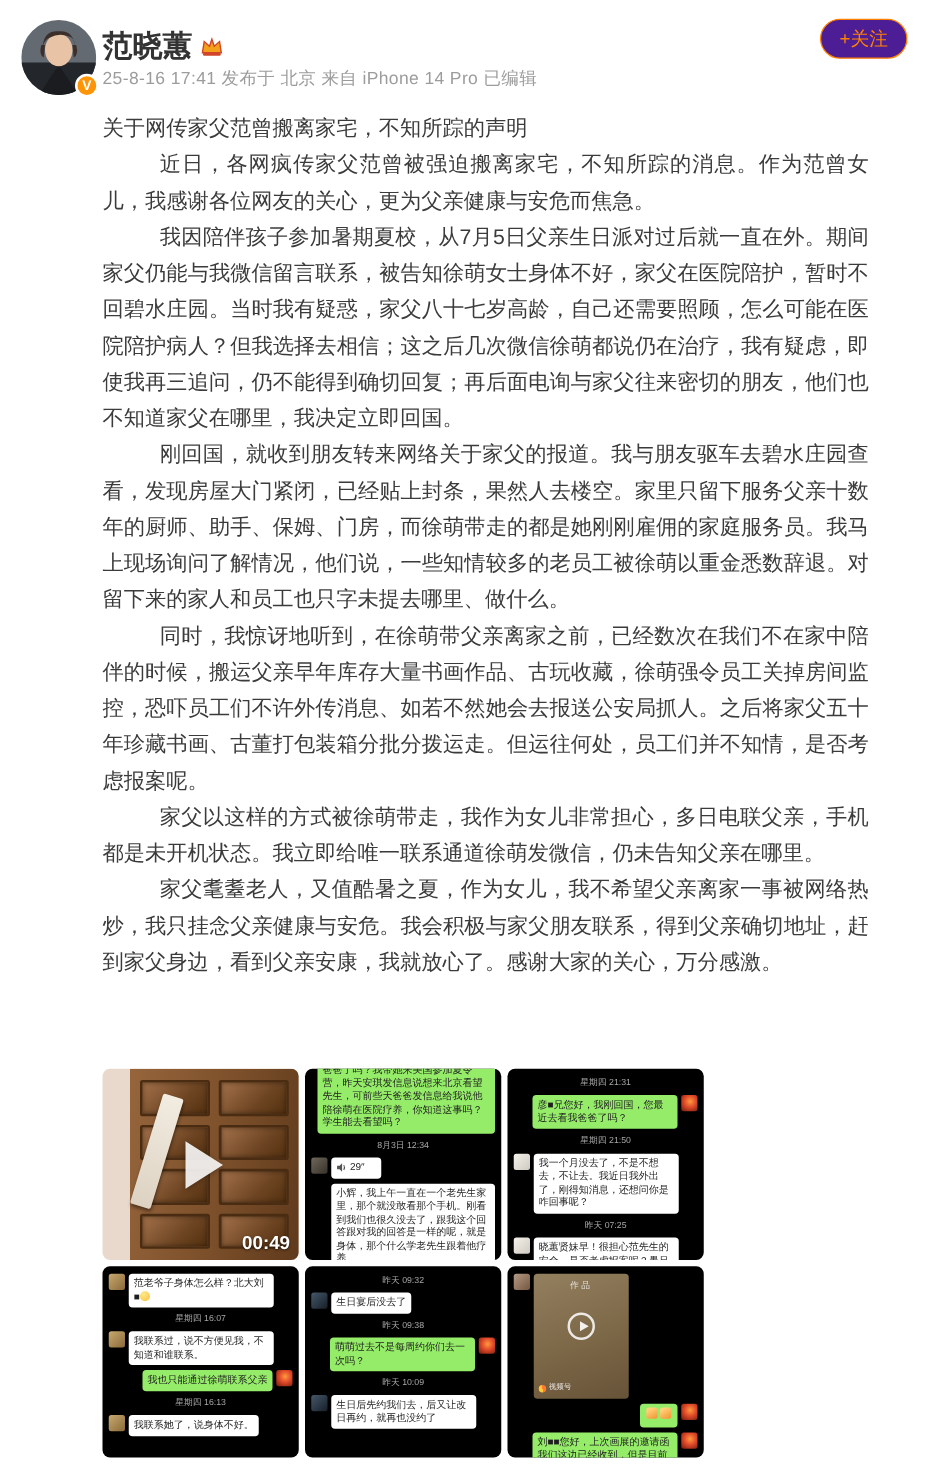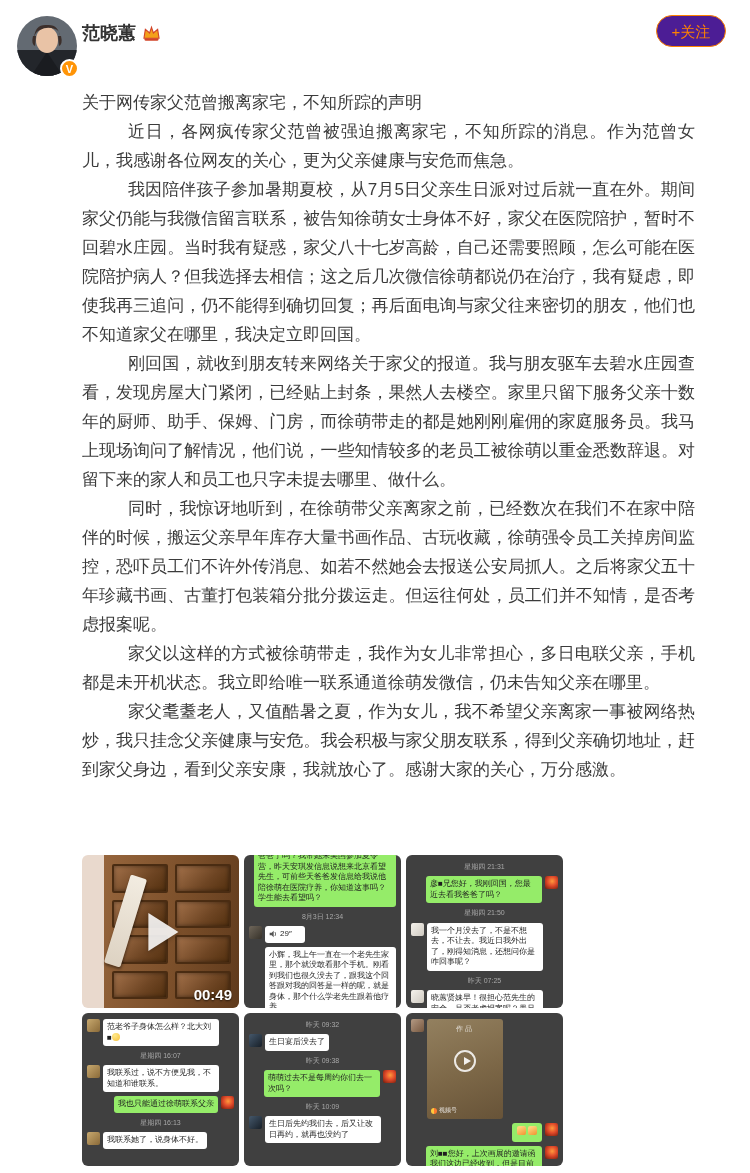"范晓蕙" .uname { font-size: 18px -> 24px }
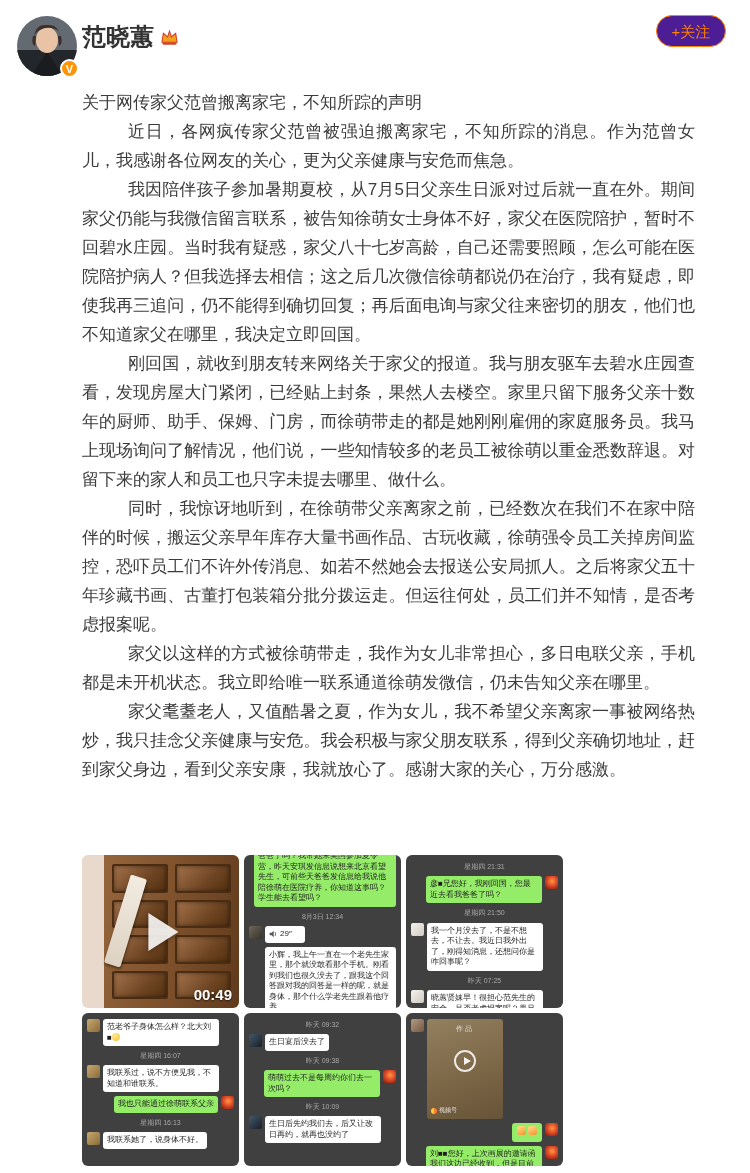"25-8-16 17:41 发布于 北京 来自" div.meta { html: none -> <div>25-8-16 17:41 发布于 北京 来自 iPhone 14 Pro 已编辑</div> }
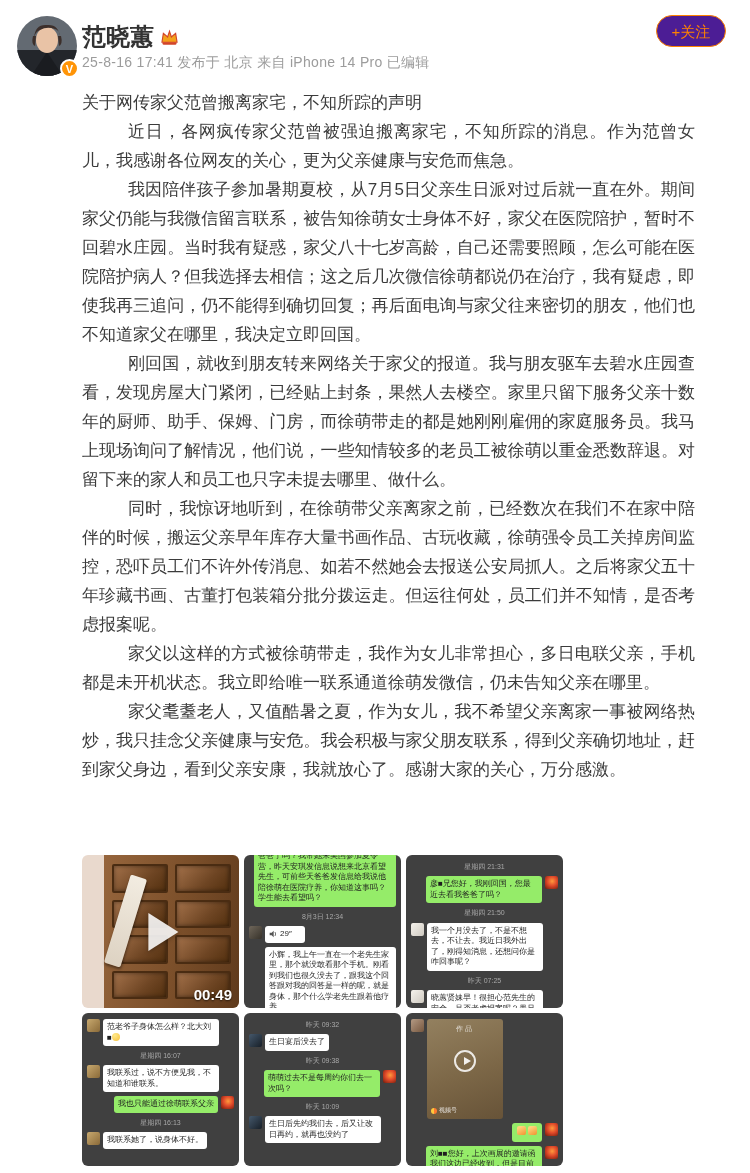"爸爸了吗？我带她来美国参加夏令营，昨天安琪发信息说想来北京看望先生，可前些天爸爸" .cell { background: #404040 -> #000000 }
